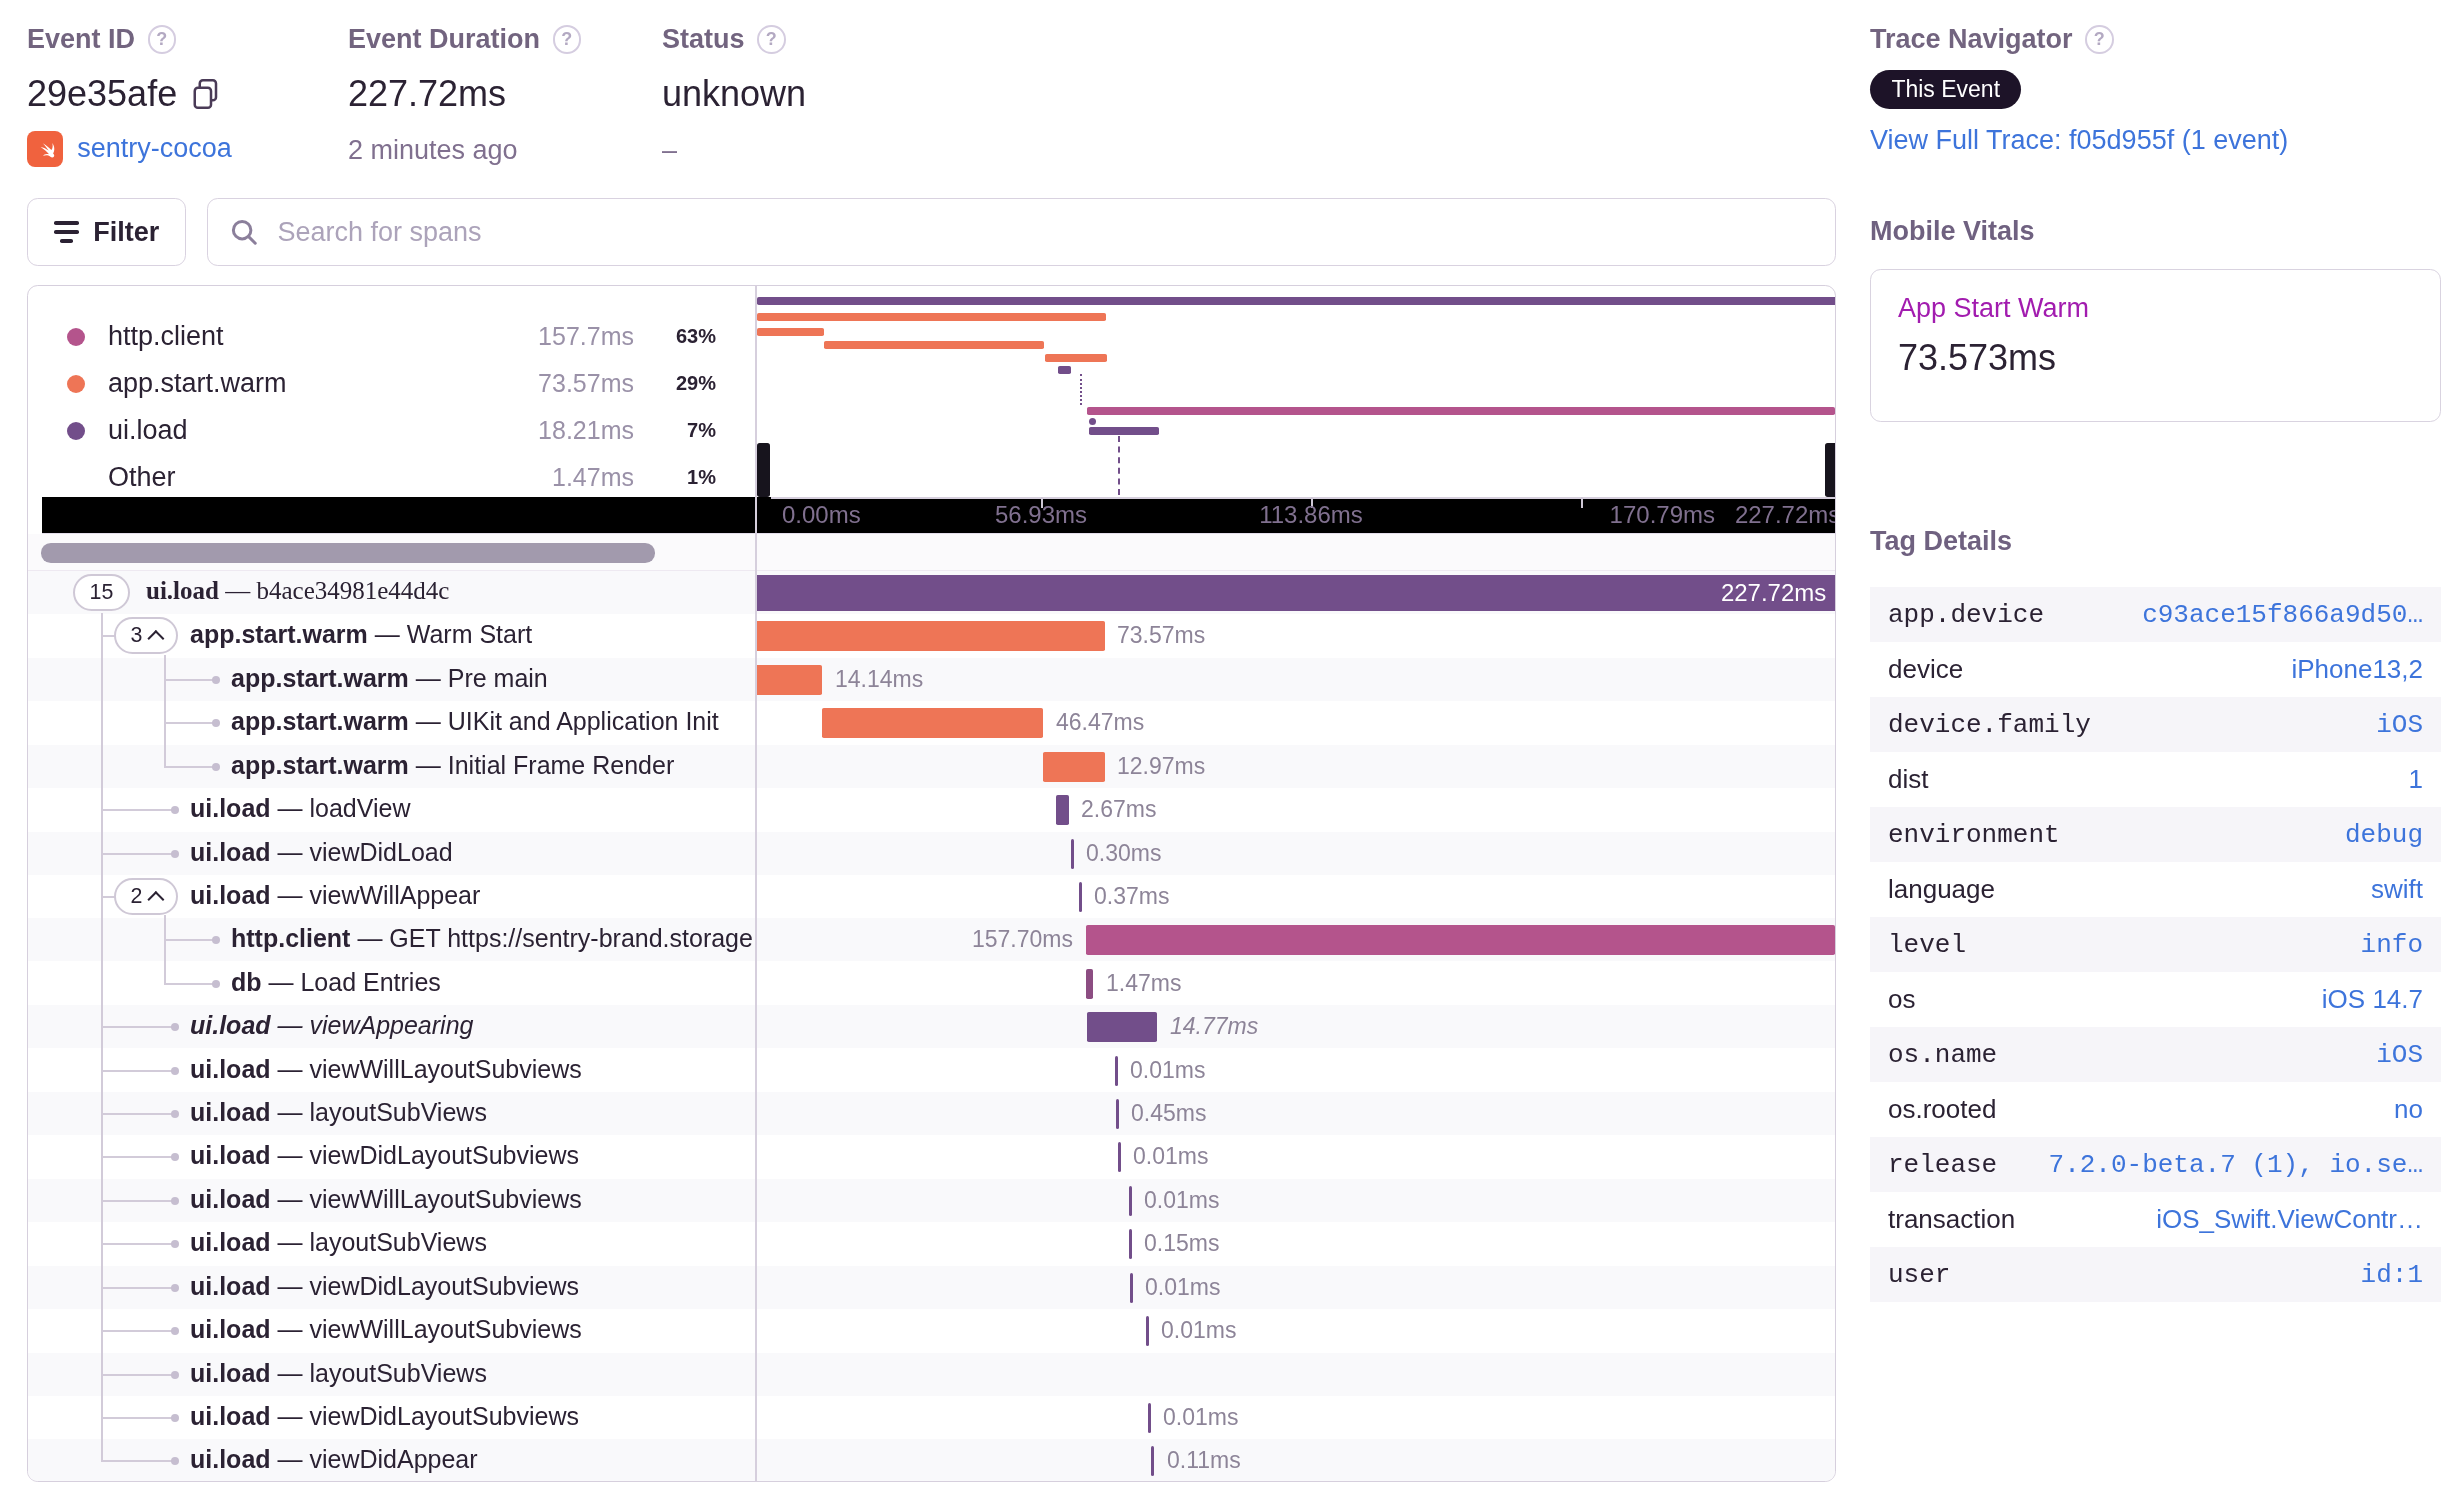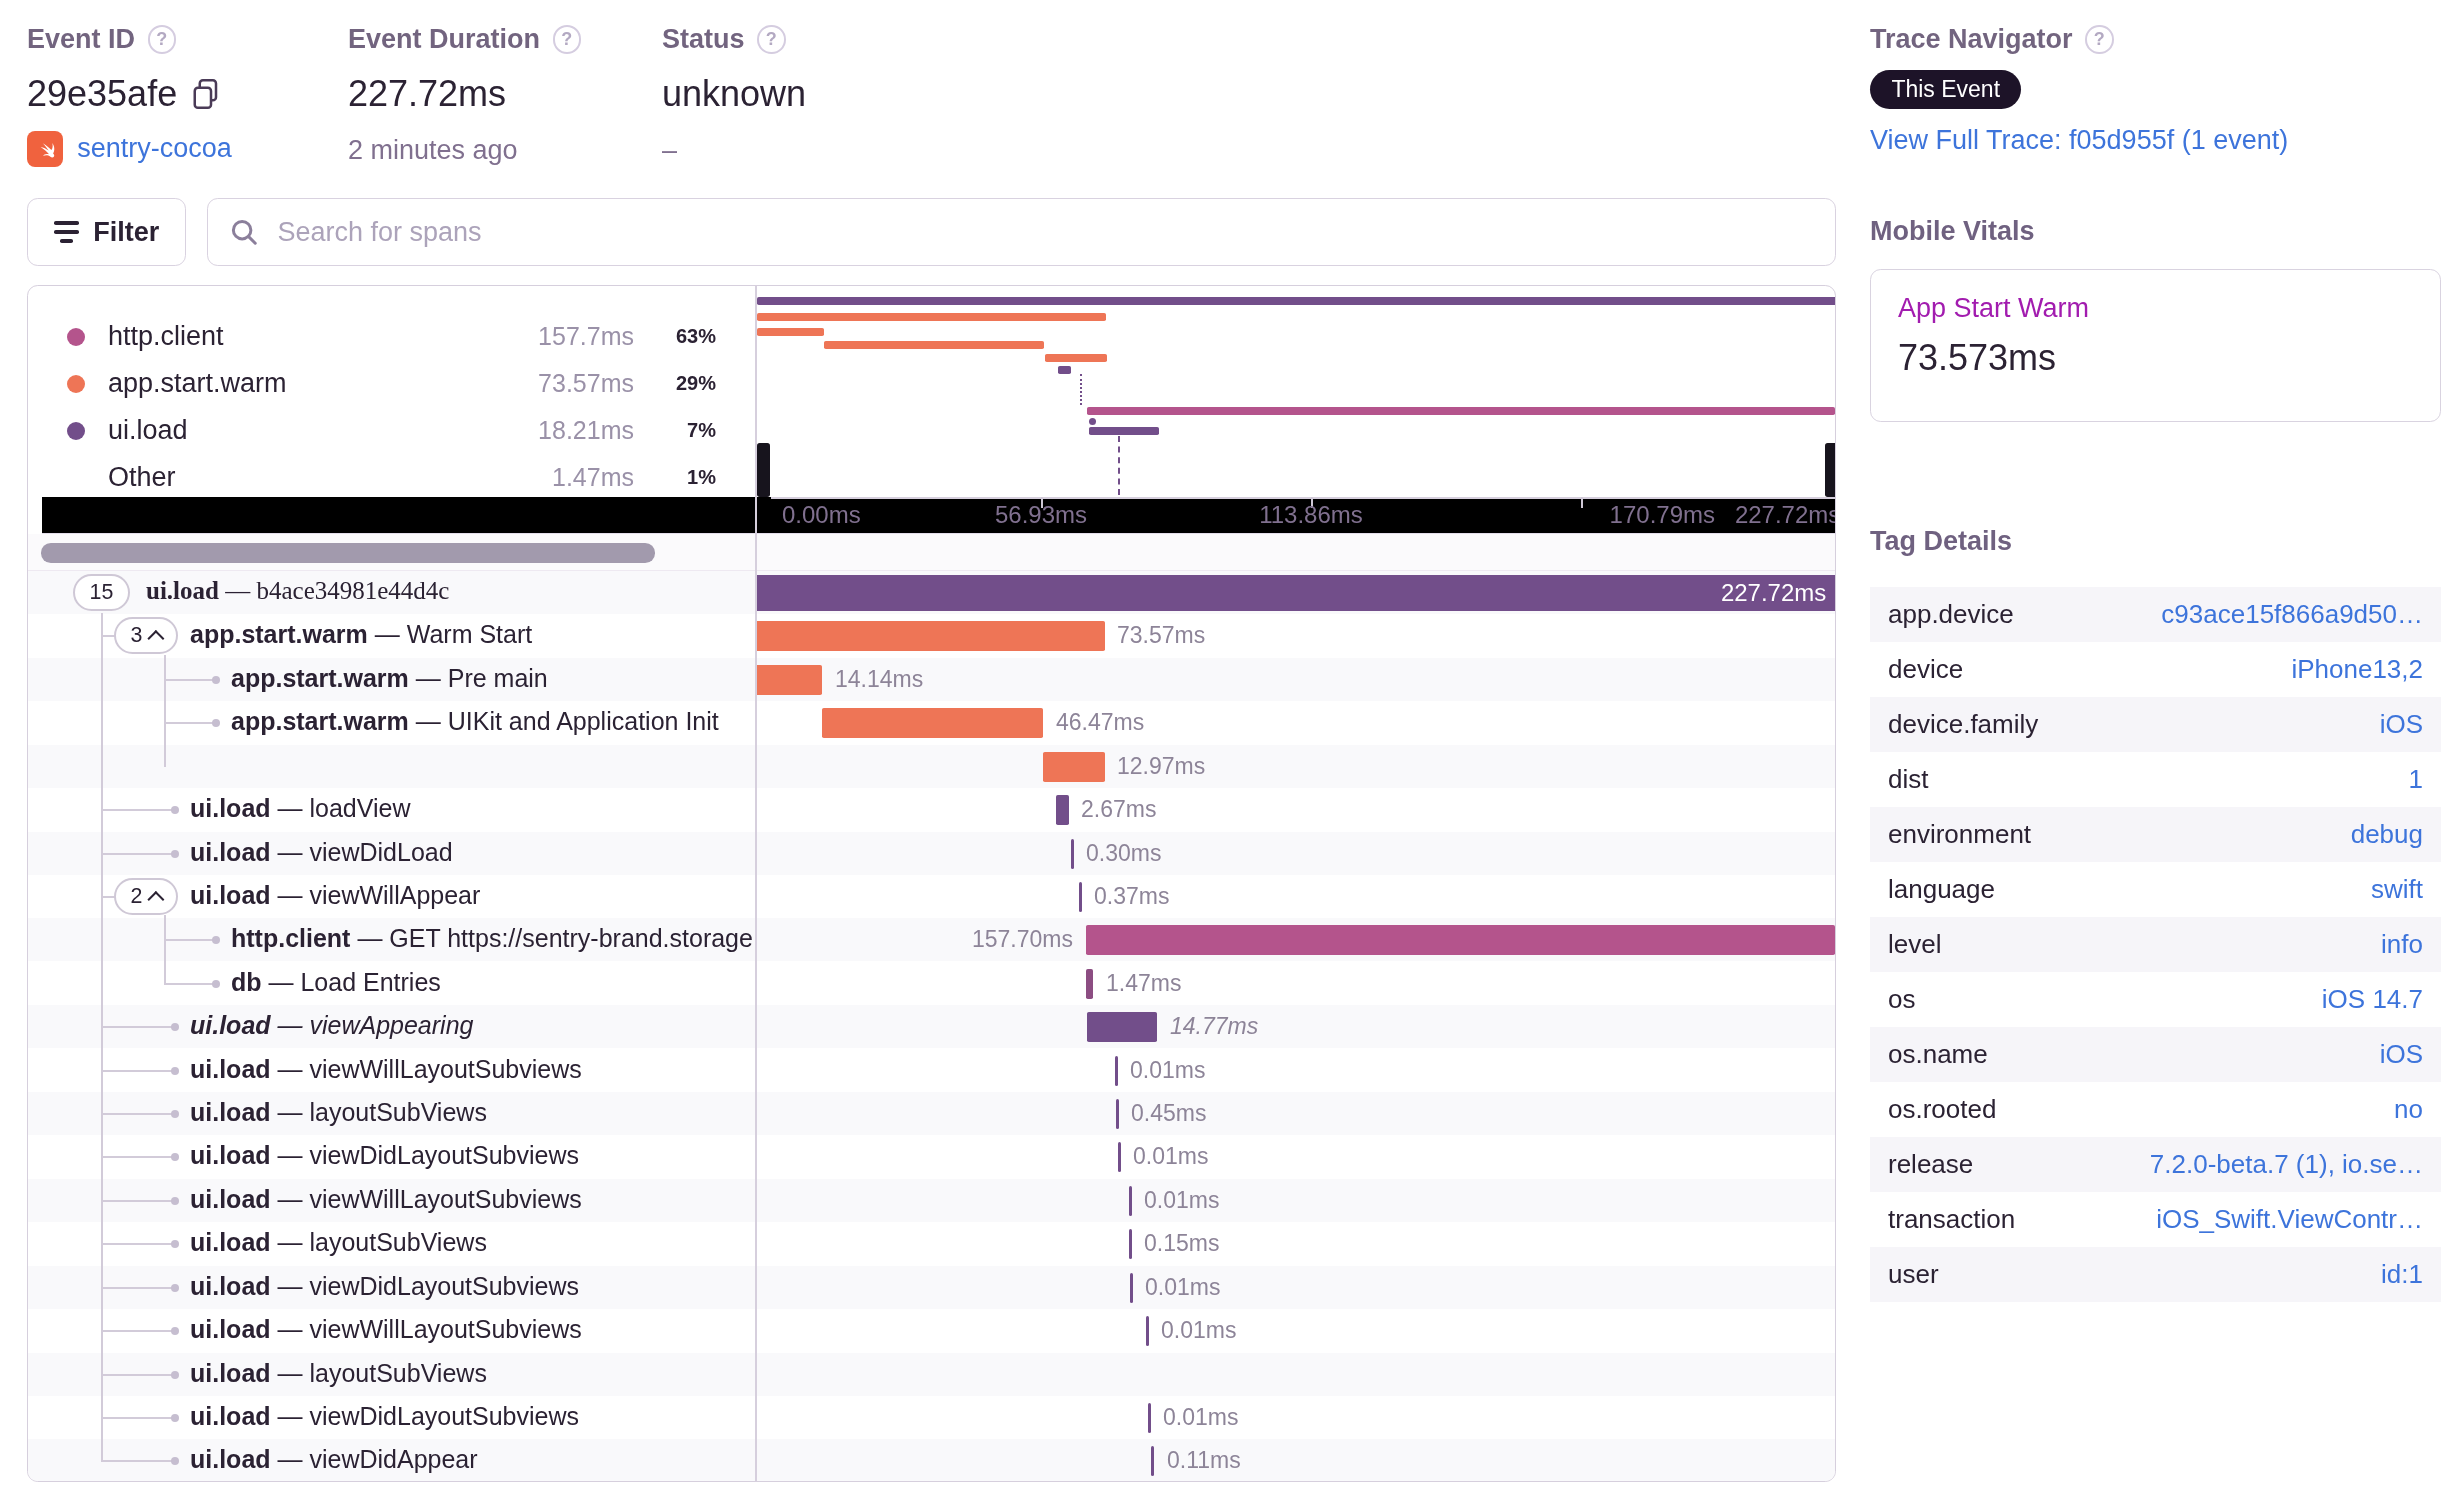"app.device" .tag-row.stripe { font-family: none -> Liberation Mono, monospace }
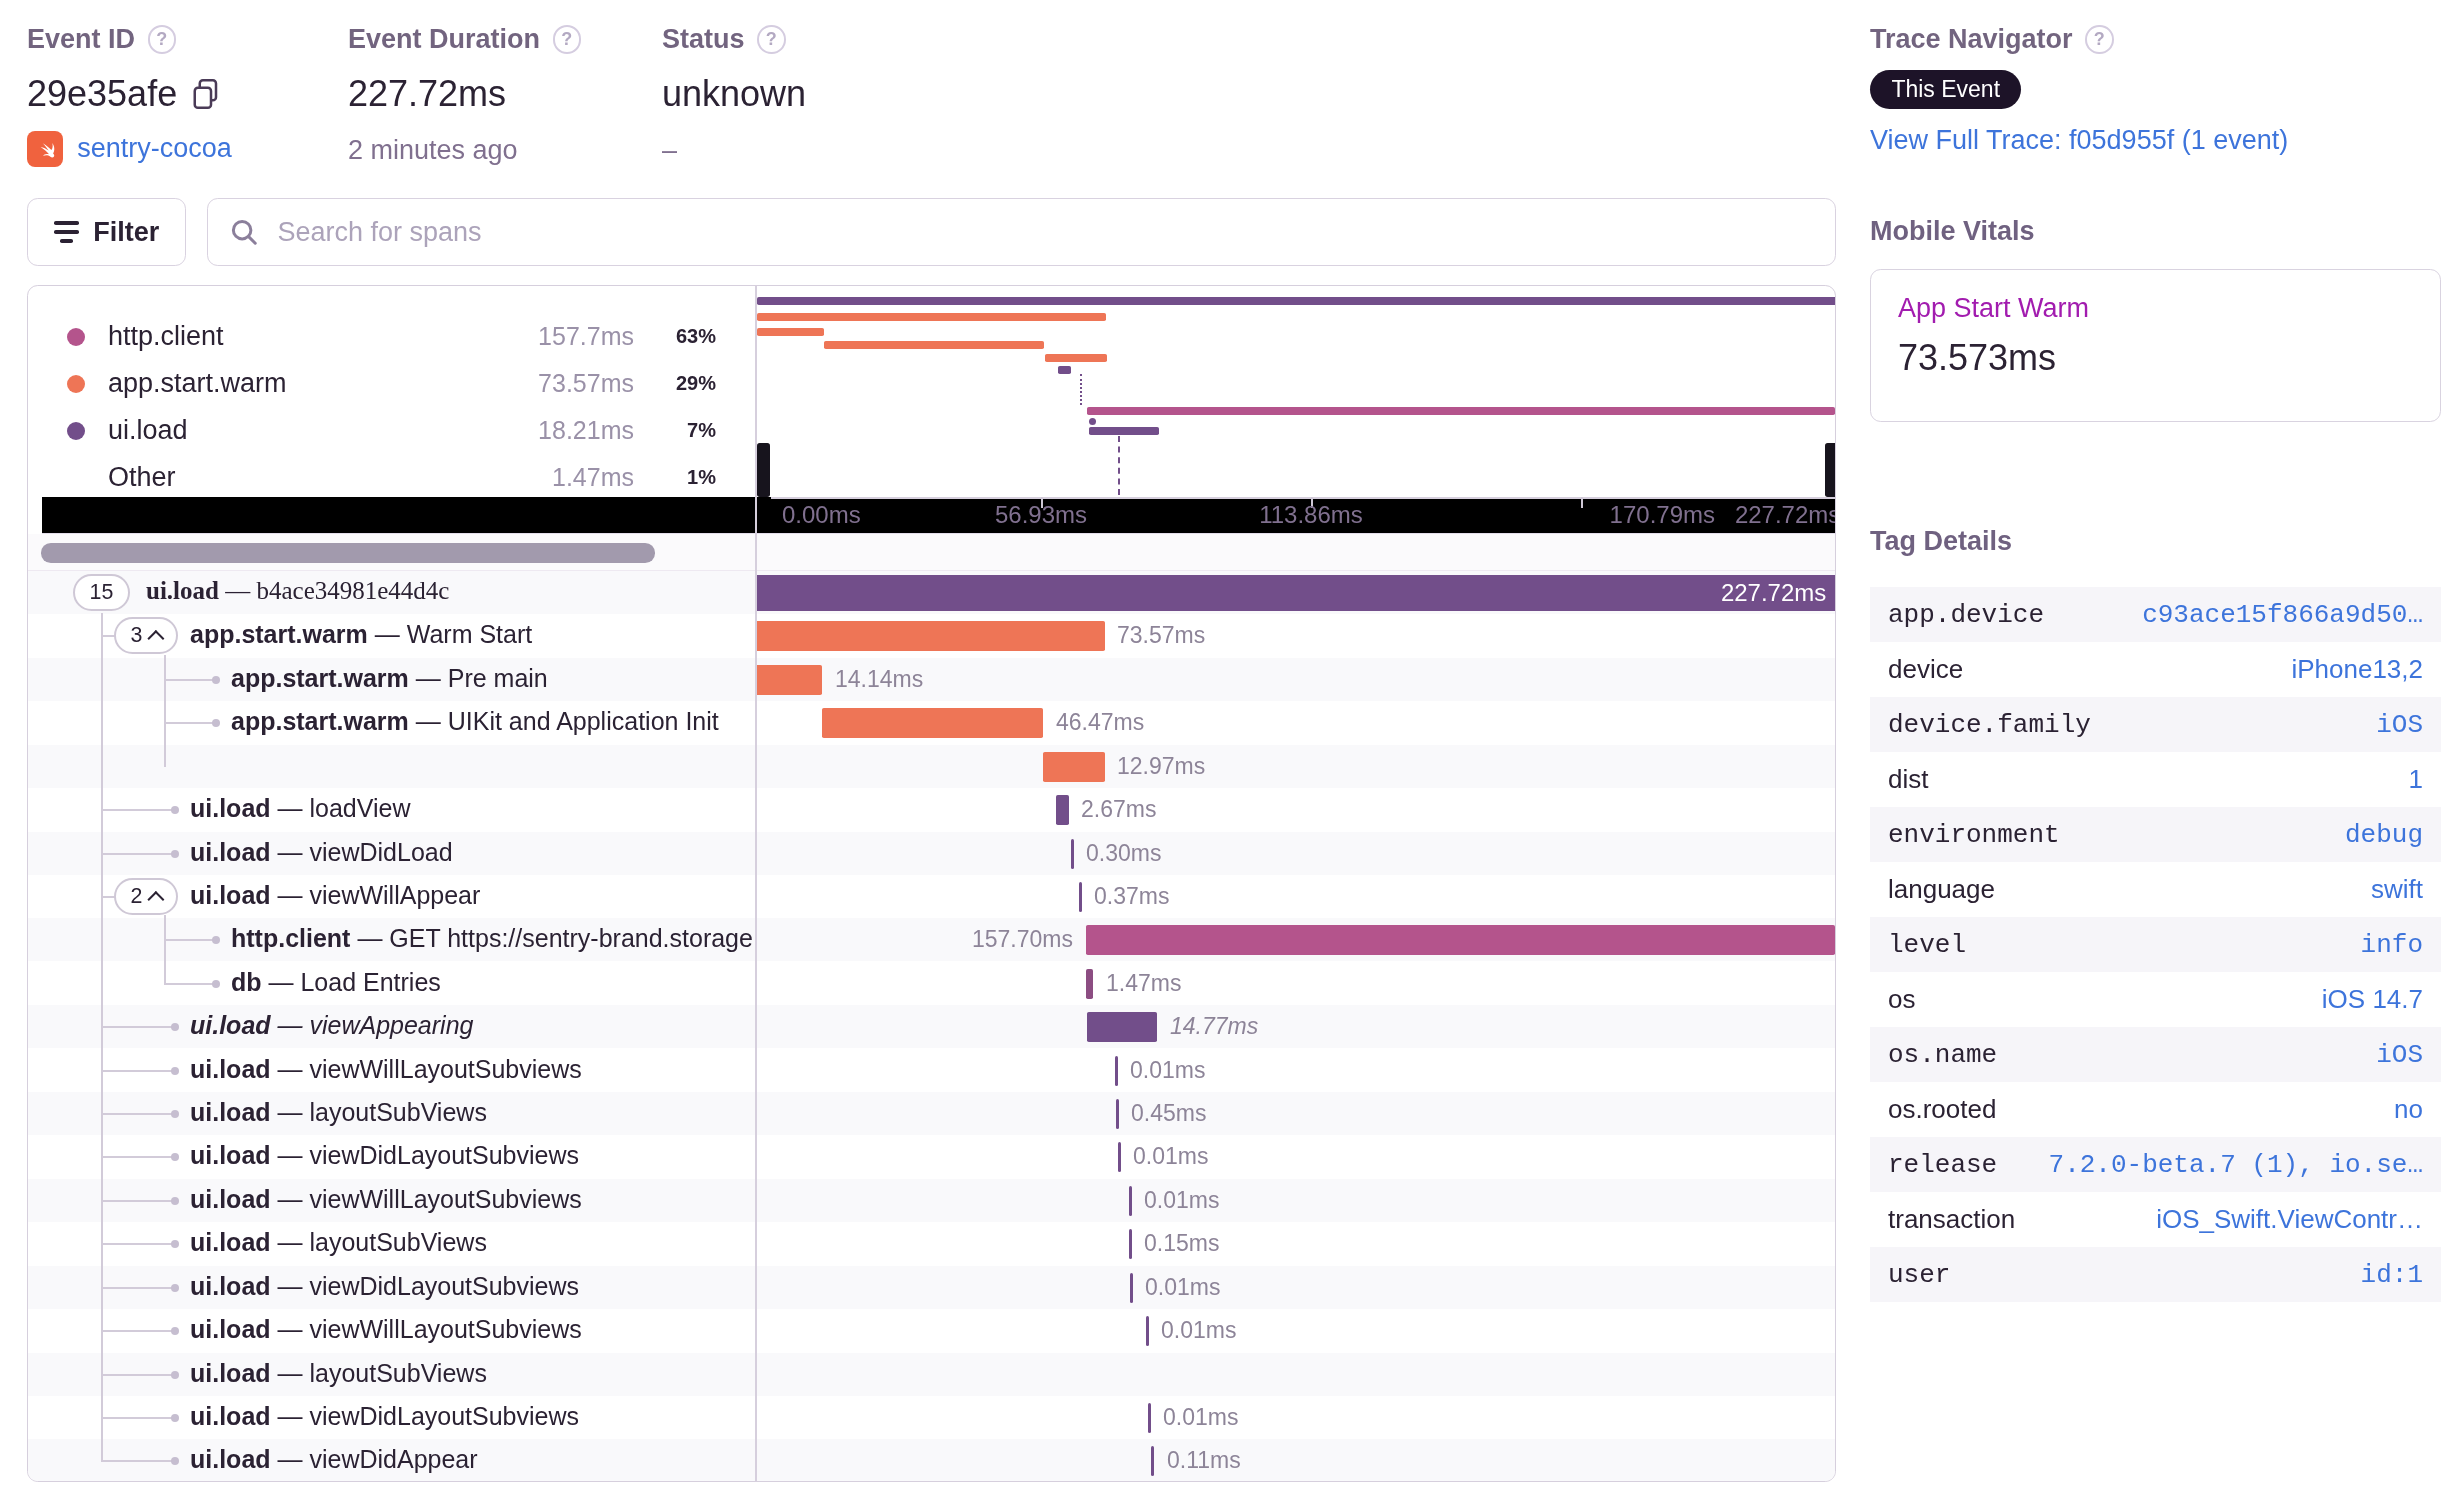"app.start.warm — Initial Frame Render" div.tree-cell { html: none -> <div> <div></div> <div></div> <div><b>app.start.warm</b> — Initial Frame Render</div> </div> }
